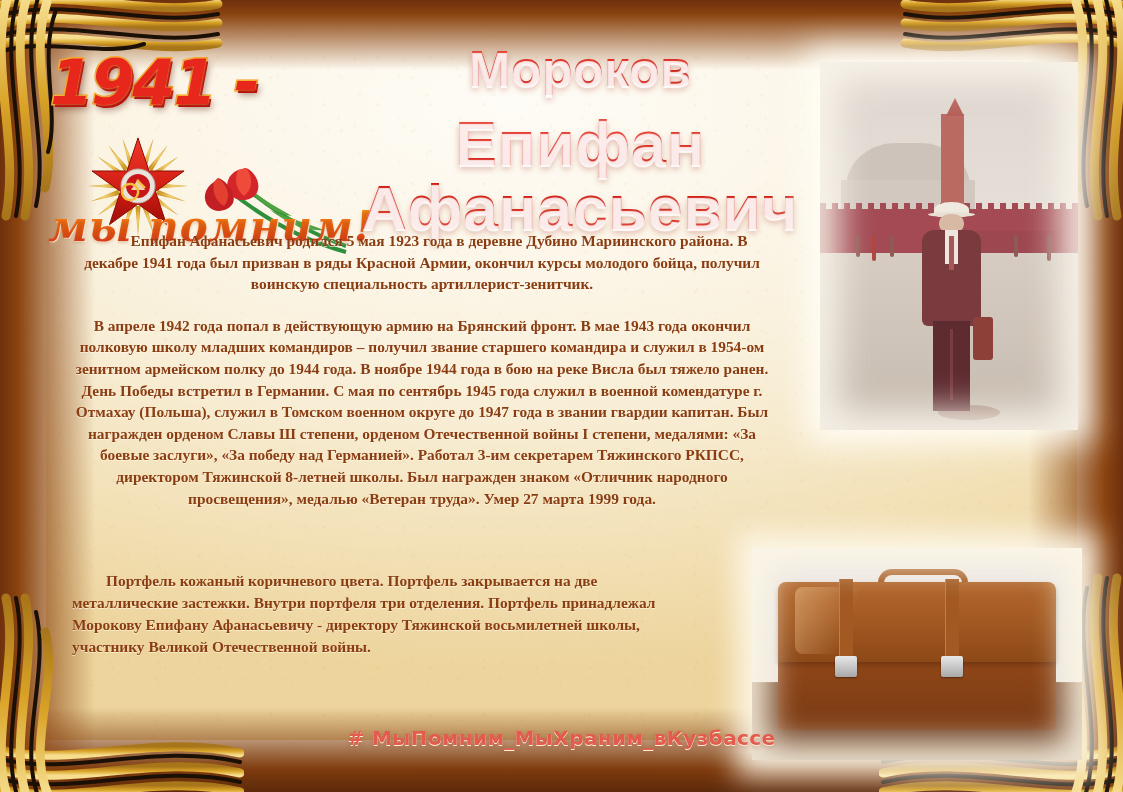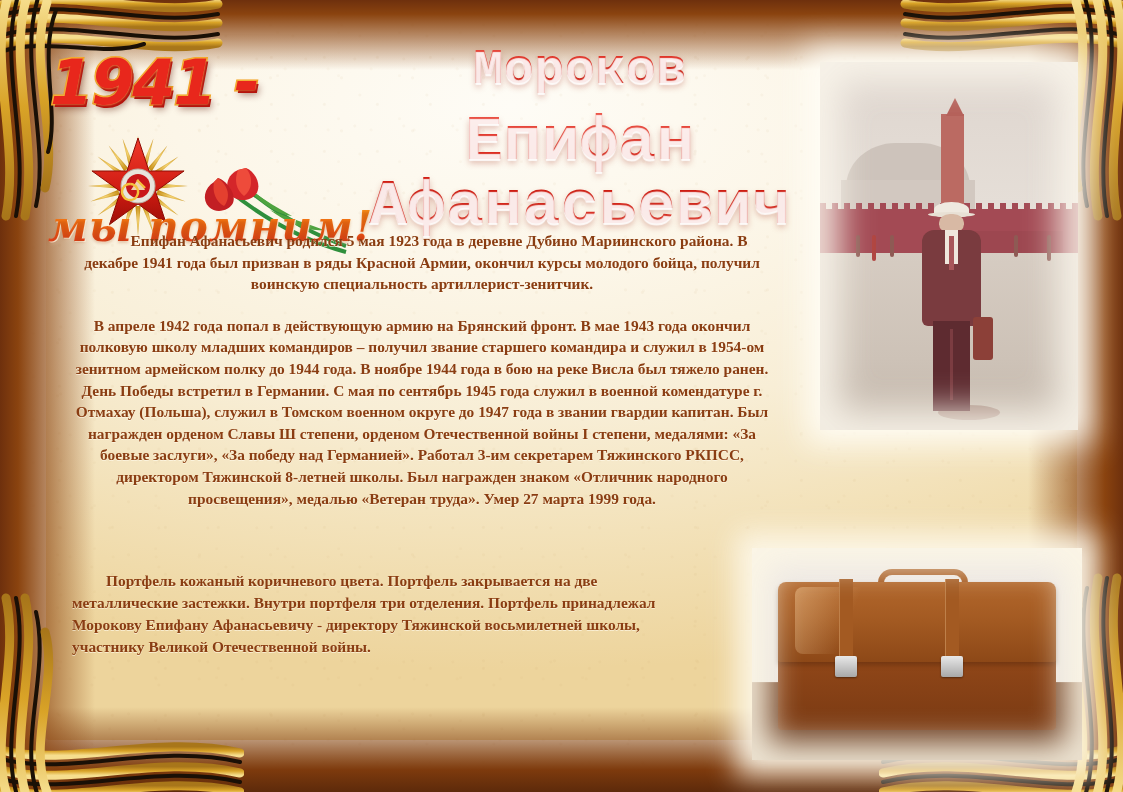"Мороков" .title { font-family: Liberation Mono, monospace -> Liberation Sans, sans-serif }
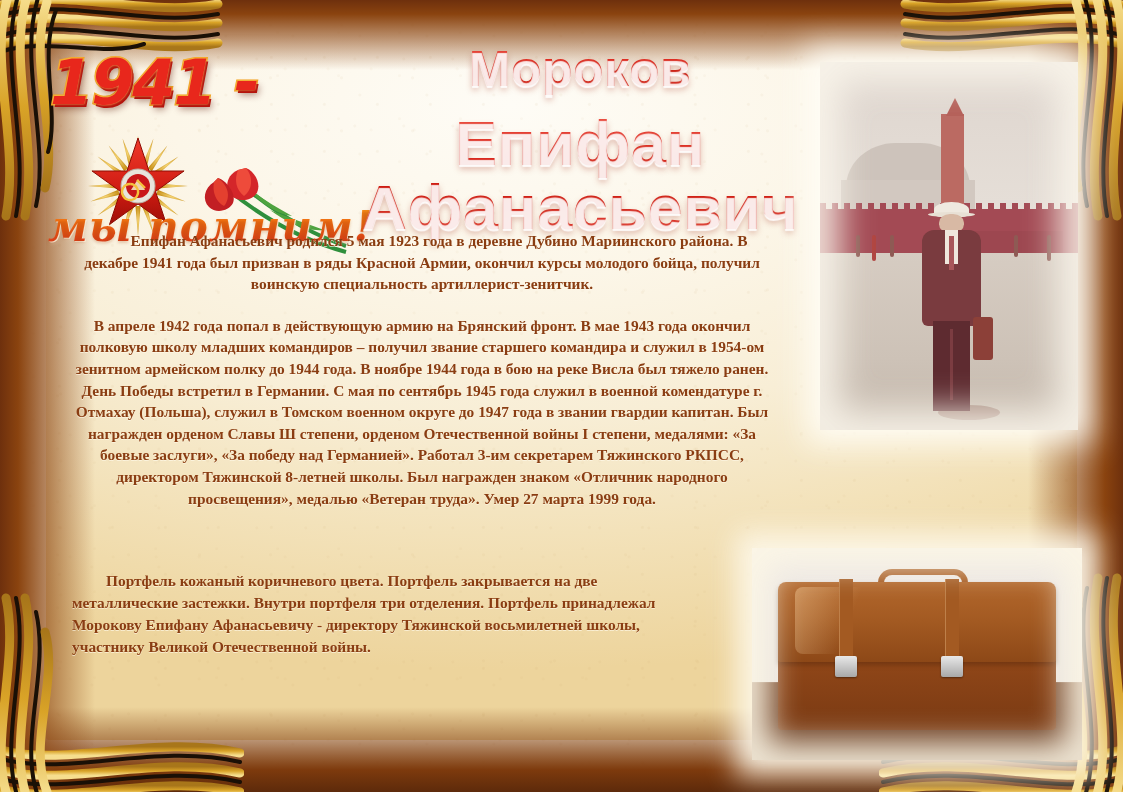"# МыПомним_МыХраним_вКузбассе" div.hashtag { html: none -> <div># МыПомним_МыХраним_вКузбассе</div> }
